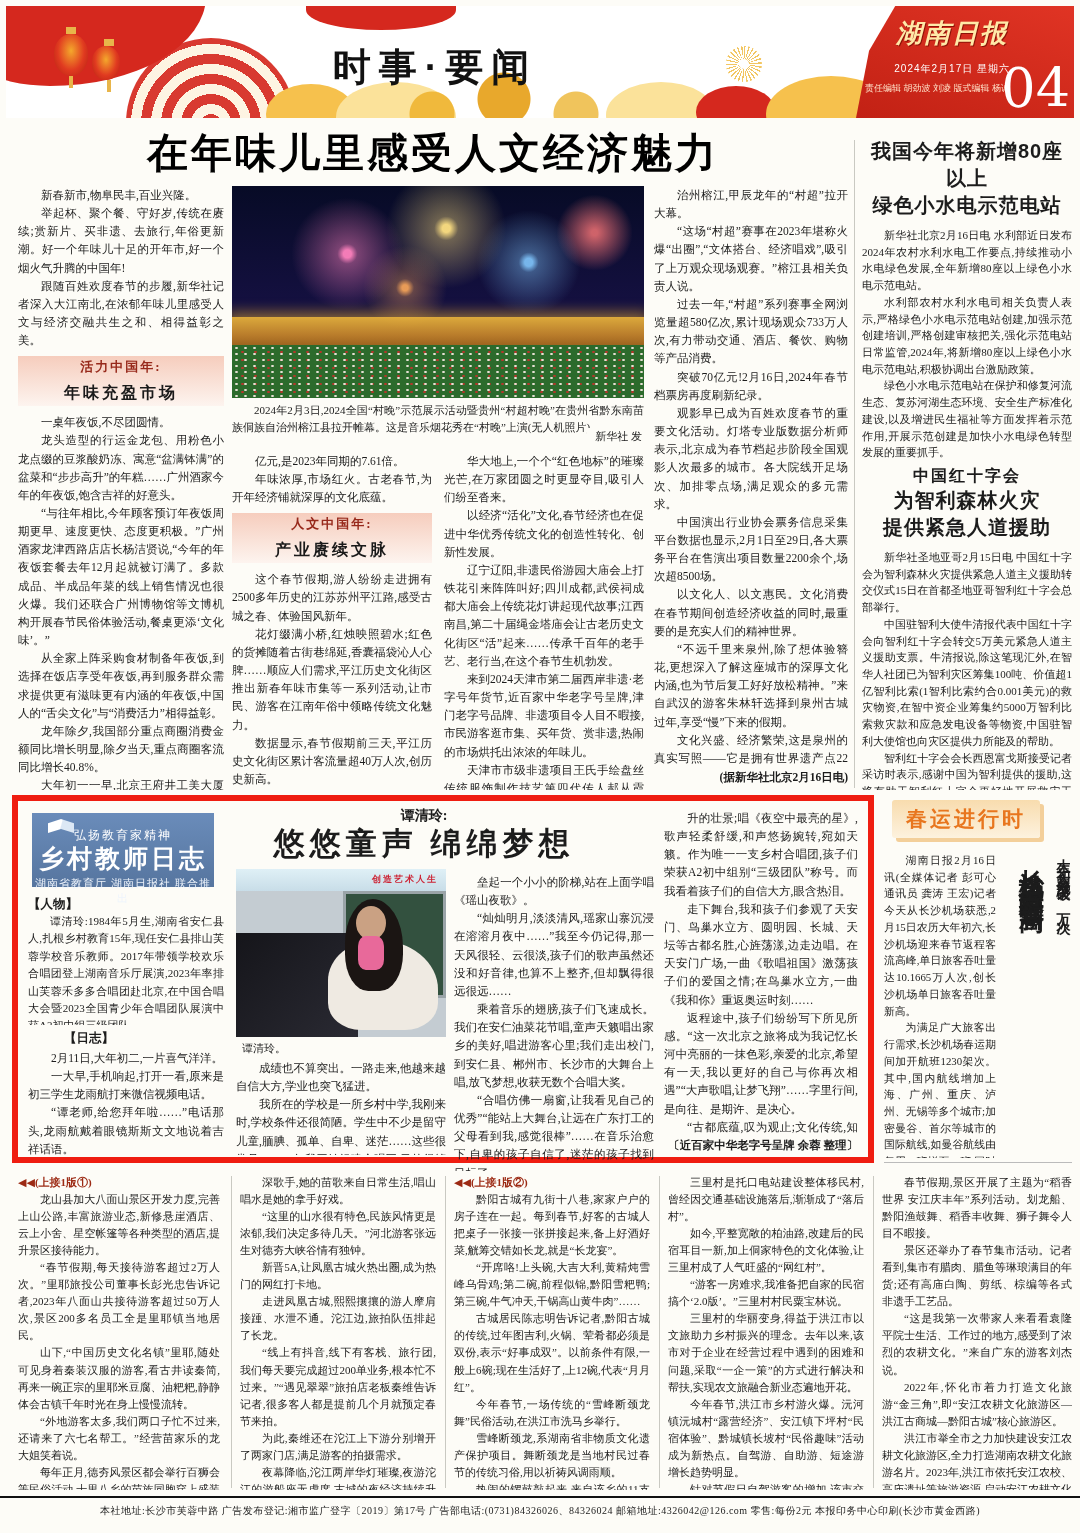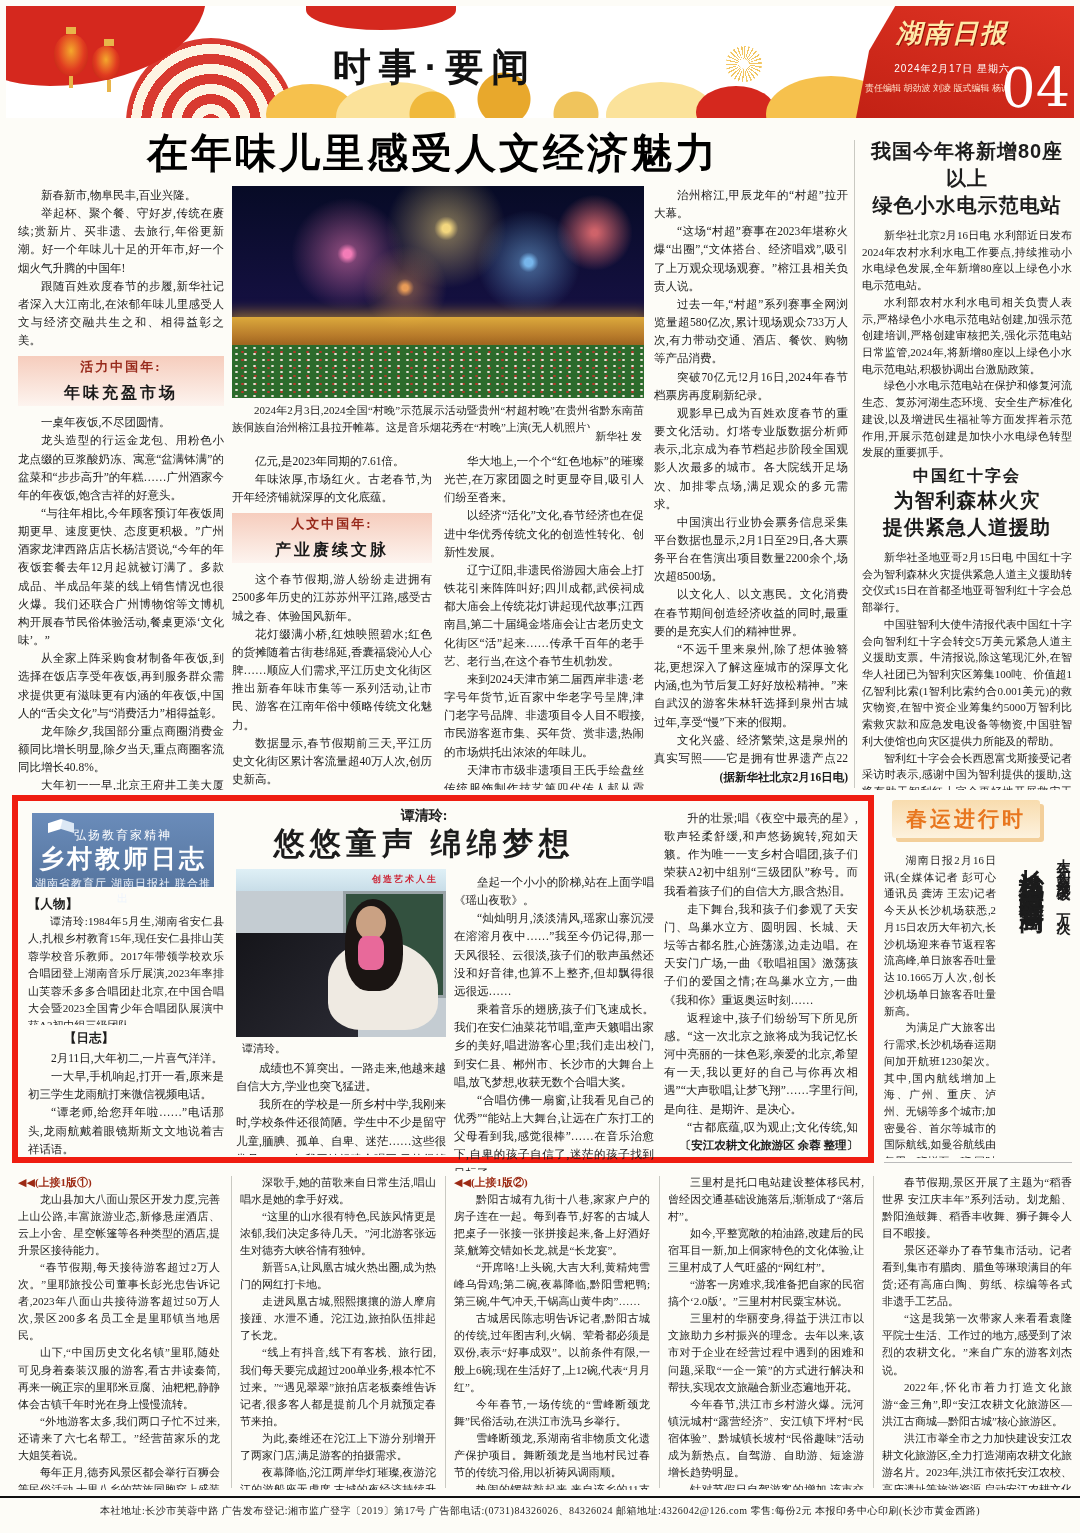"〔安江农耕文化旅游区 余蓉 整理〕" div.t-byline { text: 安江农耕文化旅游区 -> 近百家中华老字号呈牌 }
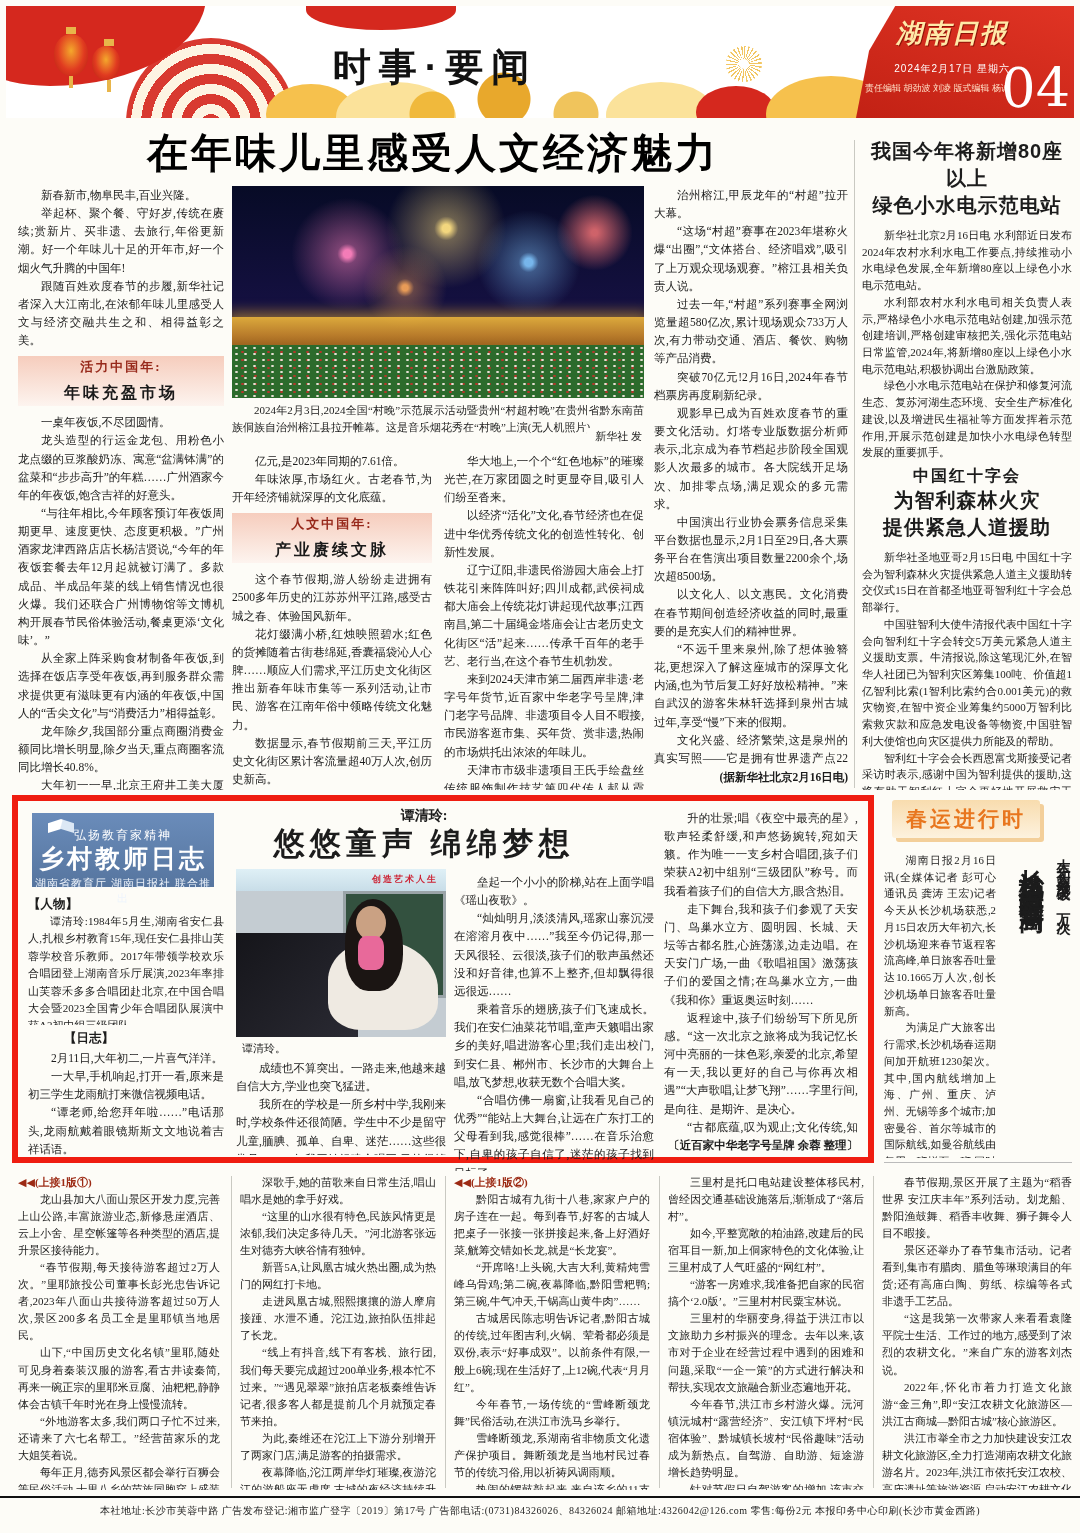"“开席咯!上头碗,大吉大利,黄精炖雪峰乌骨鸡;第二碗,夜幕降临,黔阳雪粑鸭;第三" p { text: ,夜幕降临 -> ,前程似锦 }
